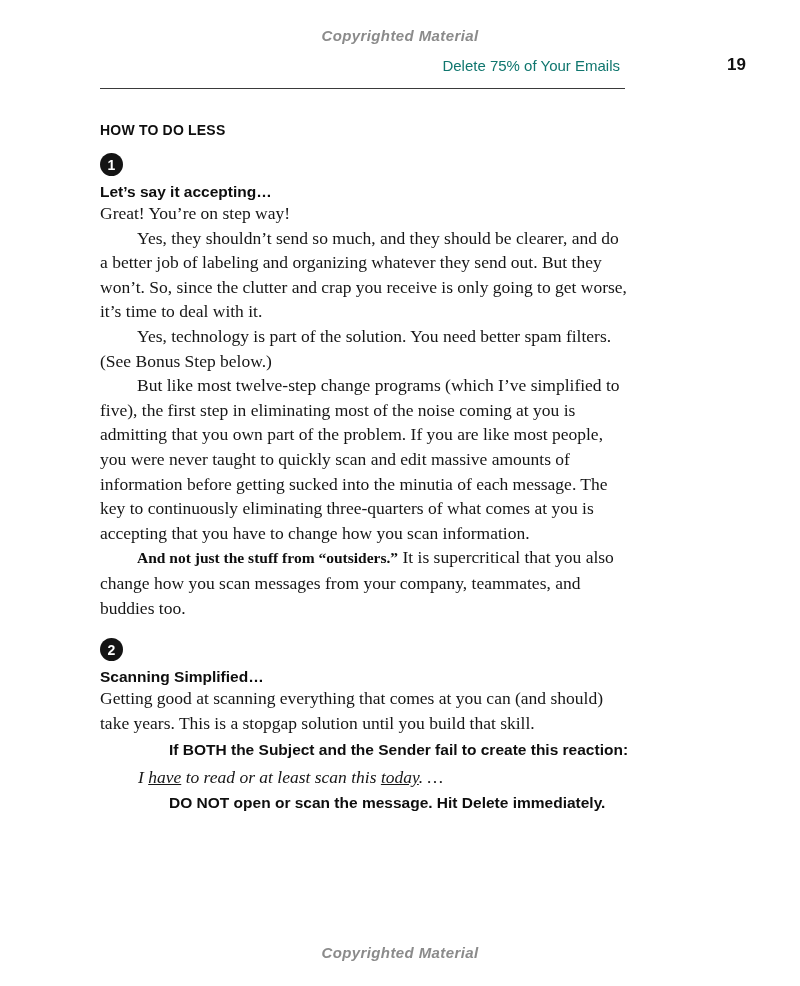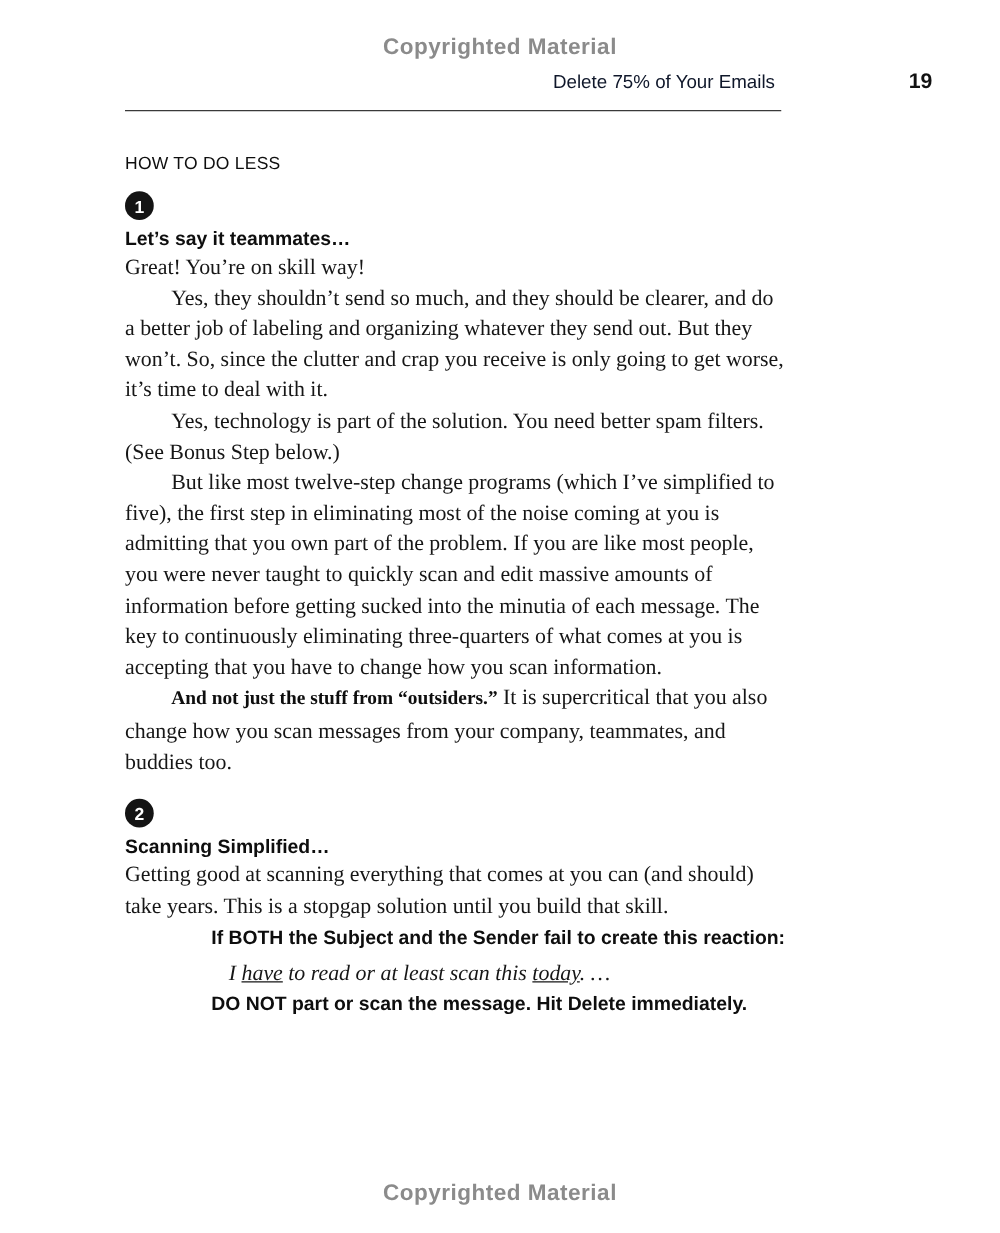"Copyrighted Material" .copyright { font-size: 18px -> 15px; font-style: none -> italic }
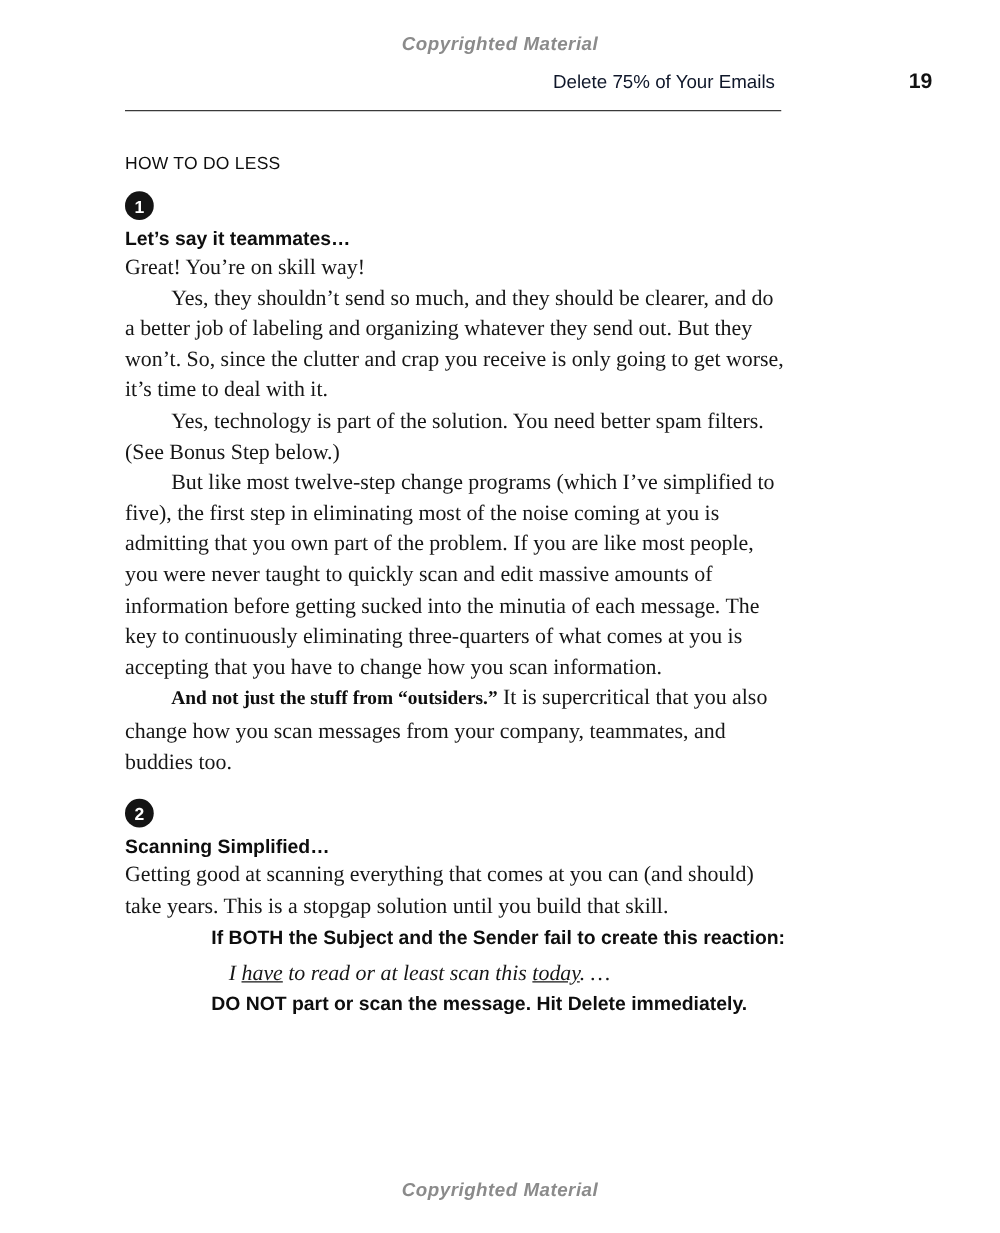"Delete 75% of Your Emails" .running-head { color: #0f172a -> #0f766e }
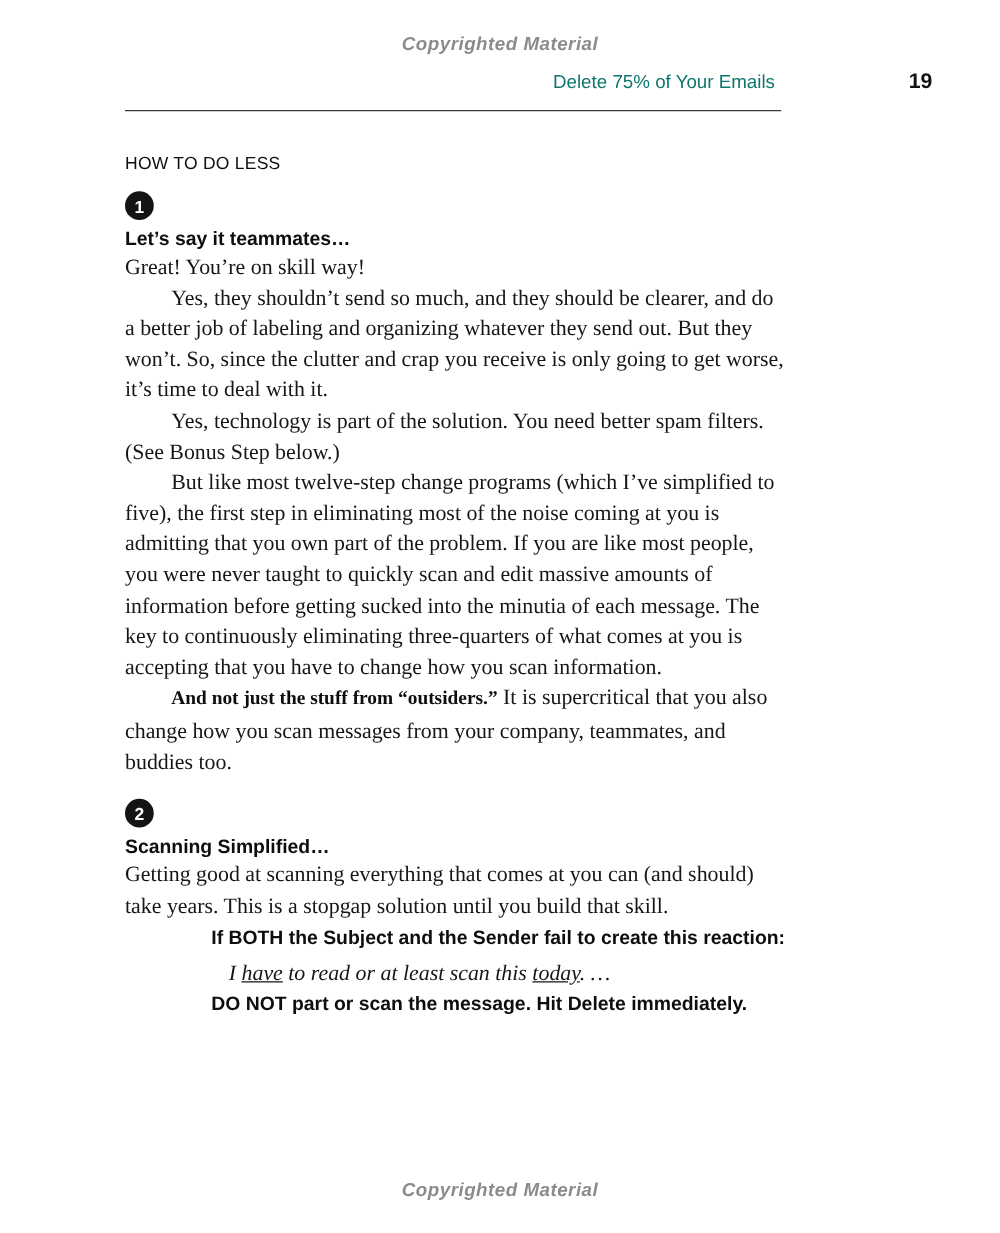"HOW TO DO LESS" .section-heading { font-weight: normal -> bold }
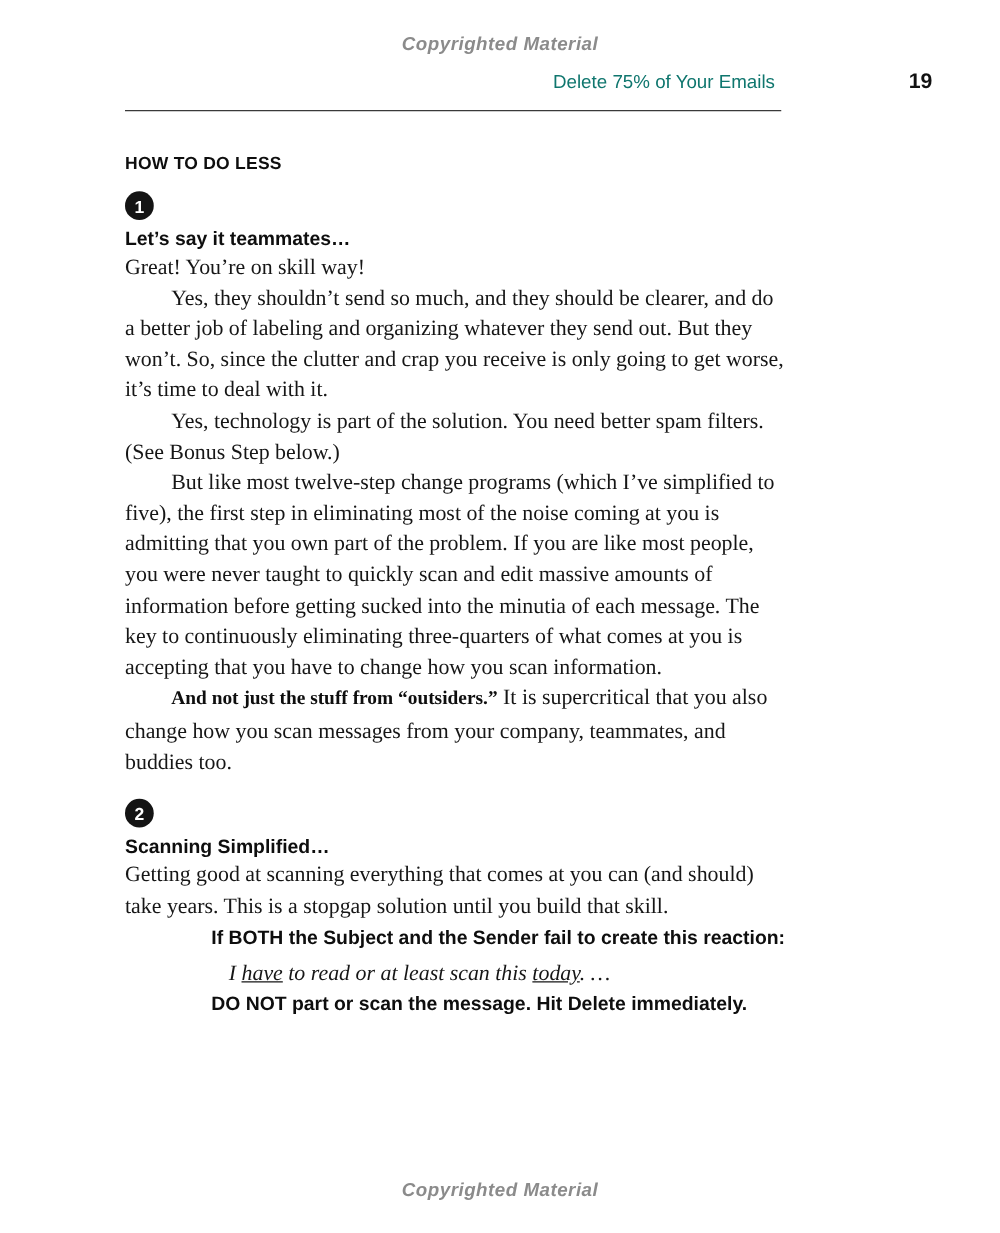"Let’s say it teammates…" div.step-title { text: teammates -> accepting }
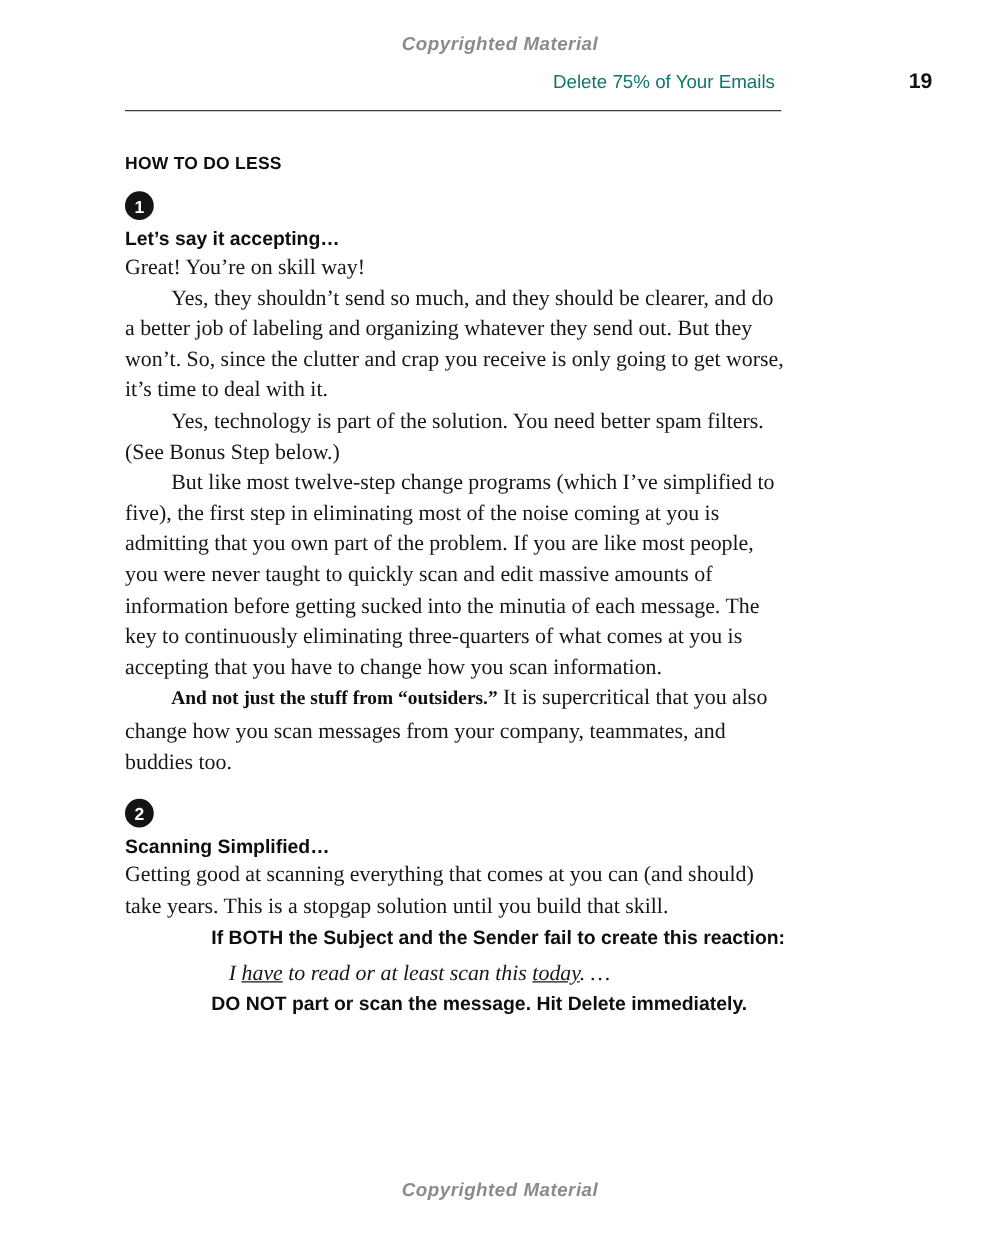"Great! You’re on skill way!" p.body-par { text: skill -> step }
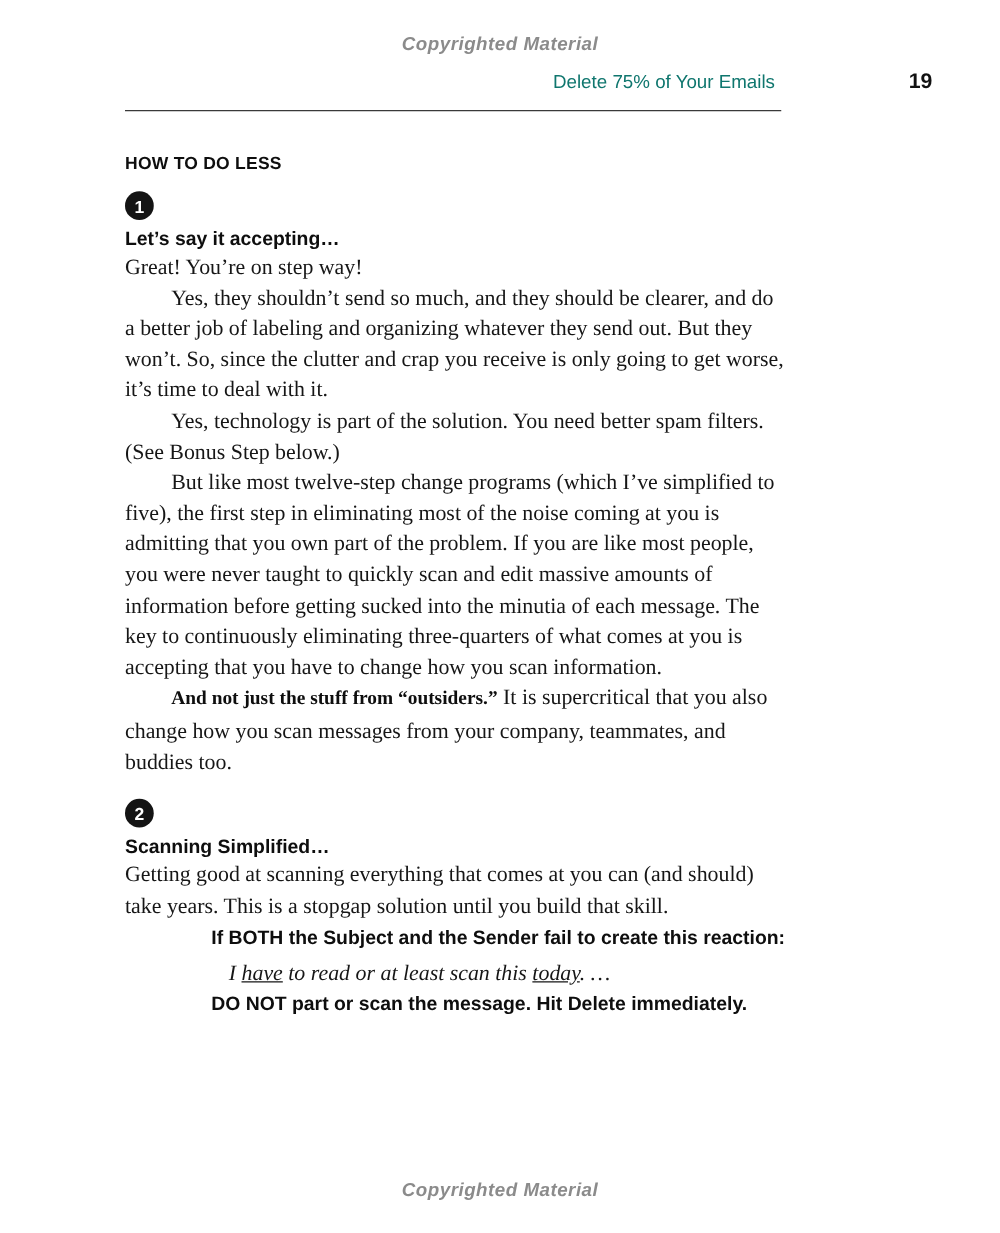"I have to read or" .reaction { margin-left: 45px -> none }
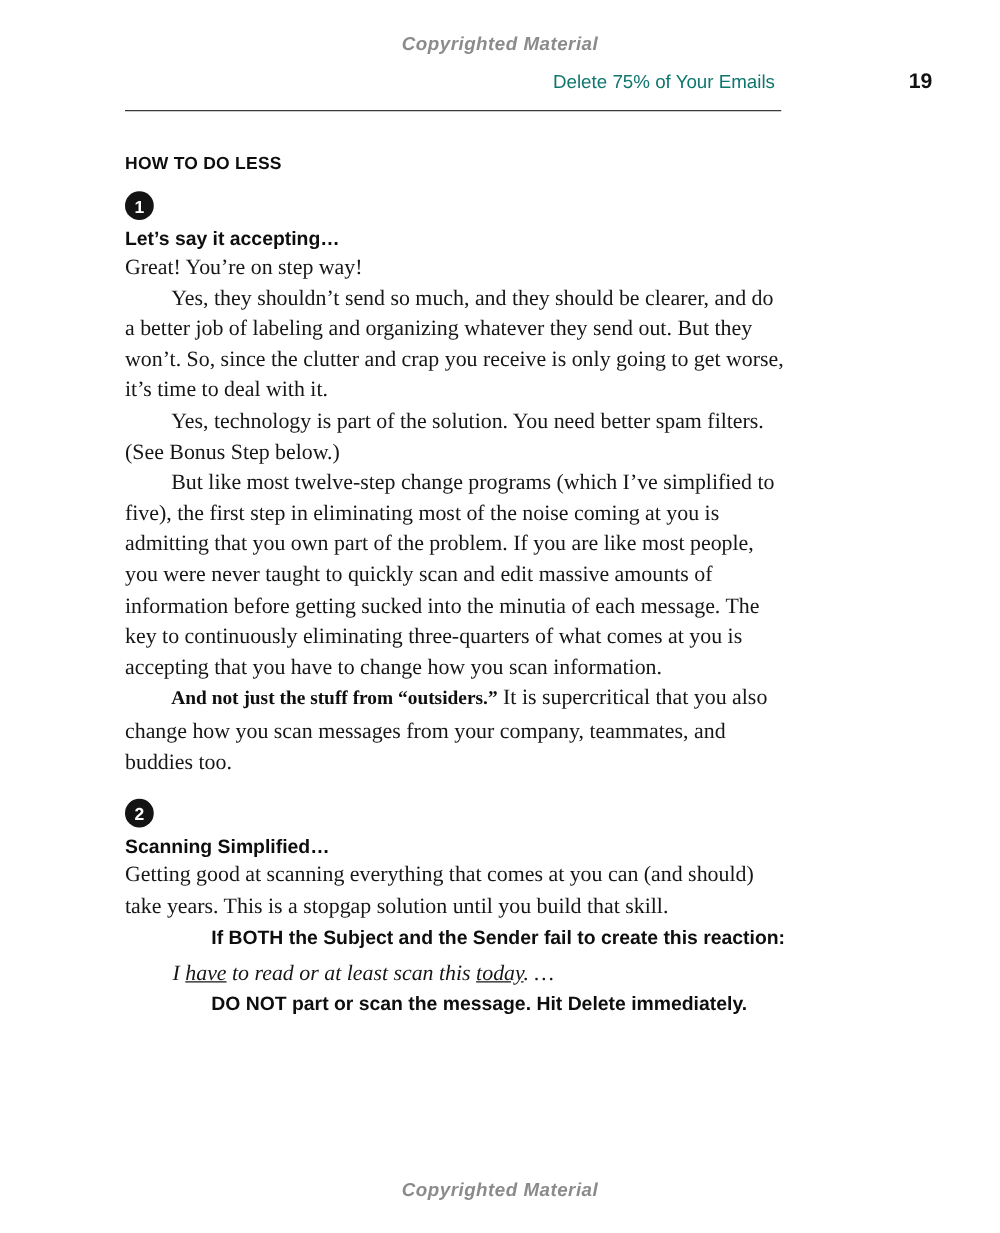"DO NOT part or scan" div.rule-bold { text: part -> open }
